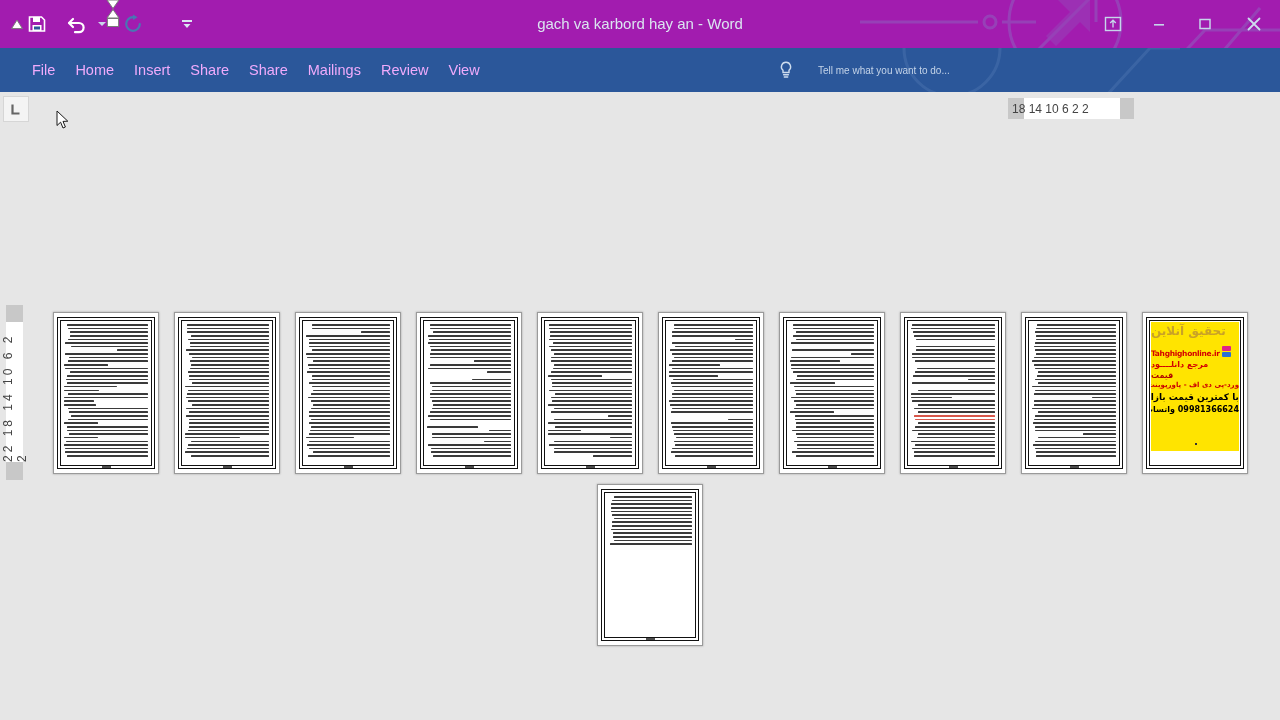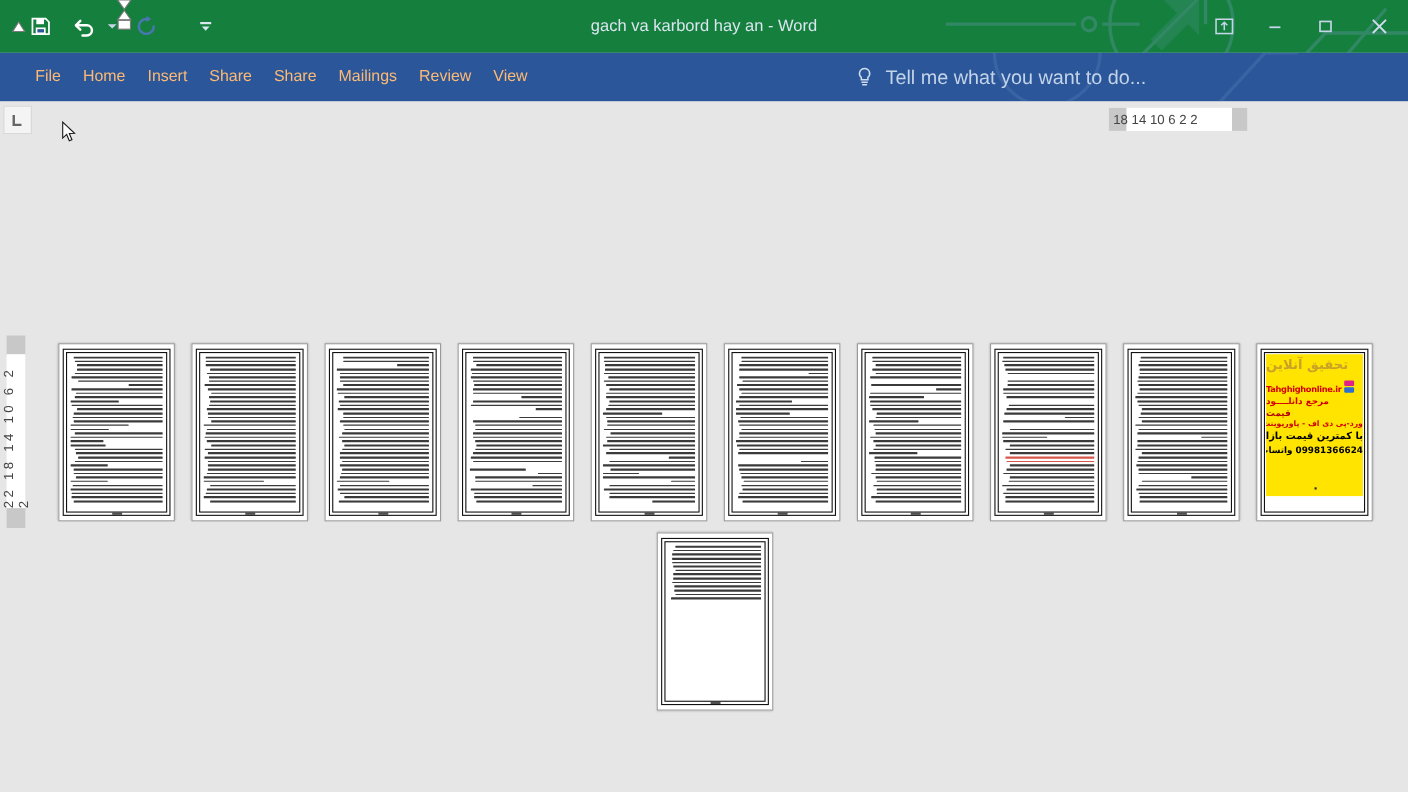"gach va karbord hay an" .titlebar { background: #15803d -> #a21caf }
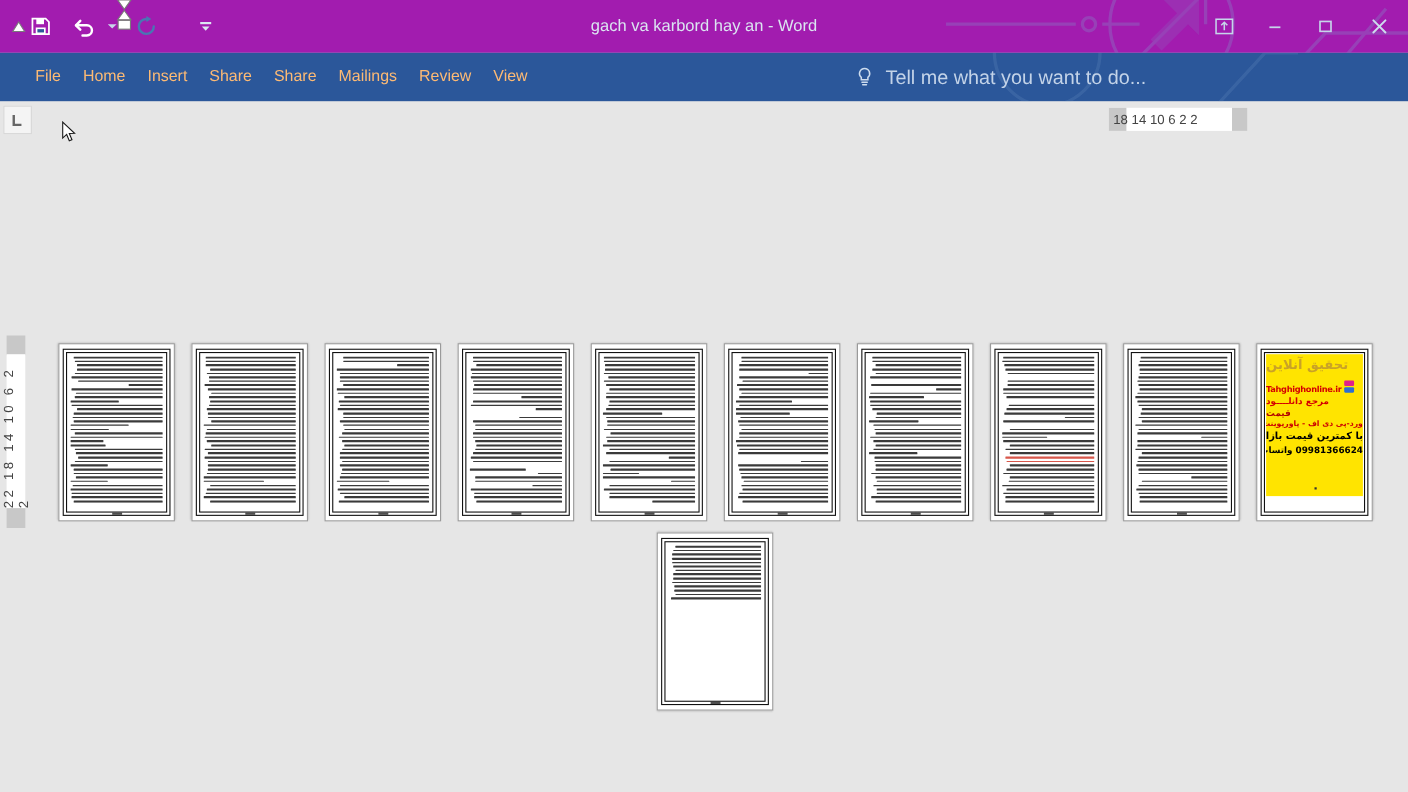"File" .tab { color: #fdba74 -> #f0abfc }
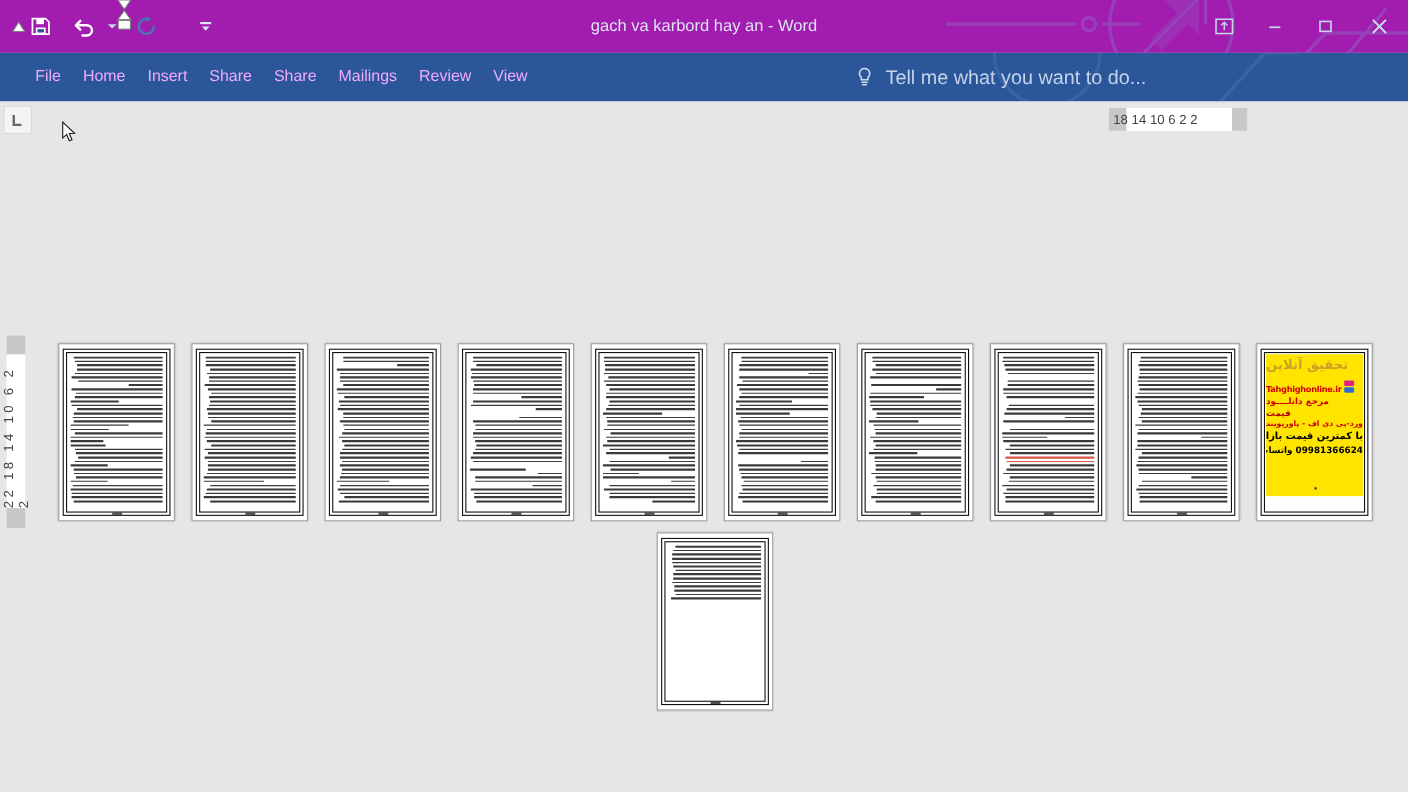"Tell me what you want" .tellme-txt { font-size: 18px -> 10px; margin-left: 11px -> 24px }
